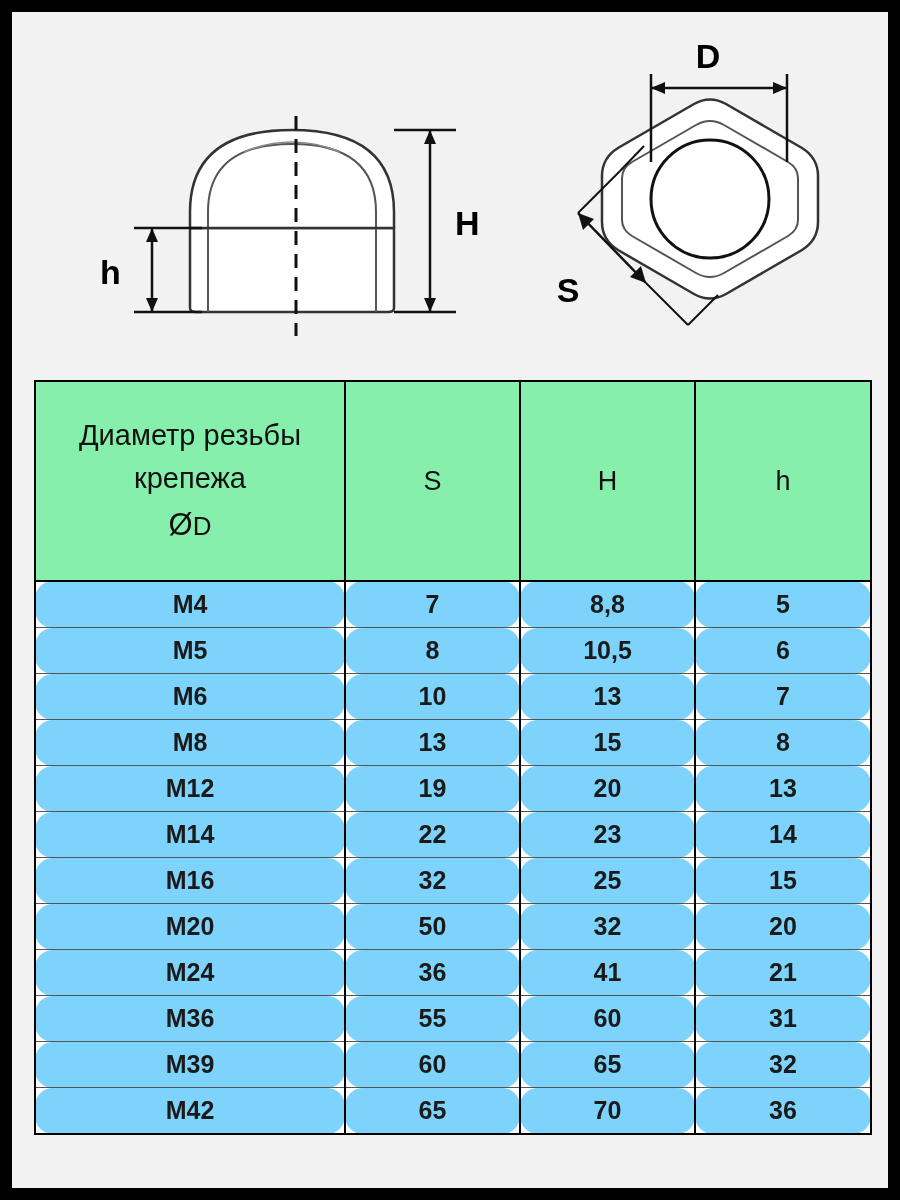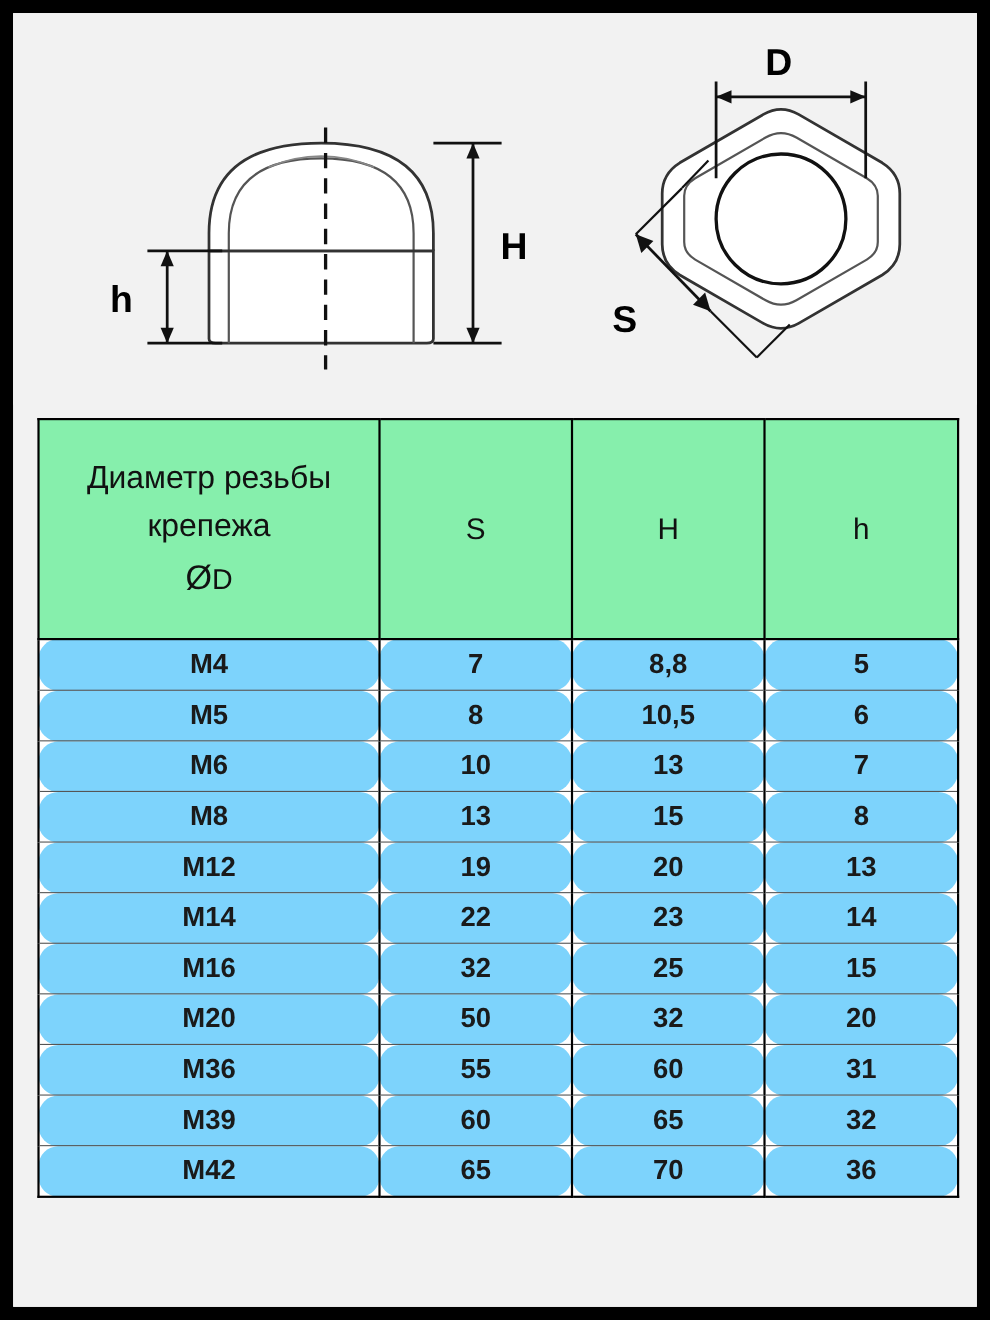"М24" tr { html: none -> <tr> <td>М24</td> <td>36</td> <td>41</td> <td>21</td> </tr> }
